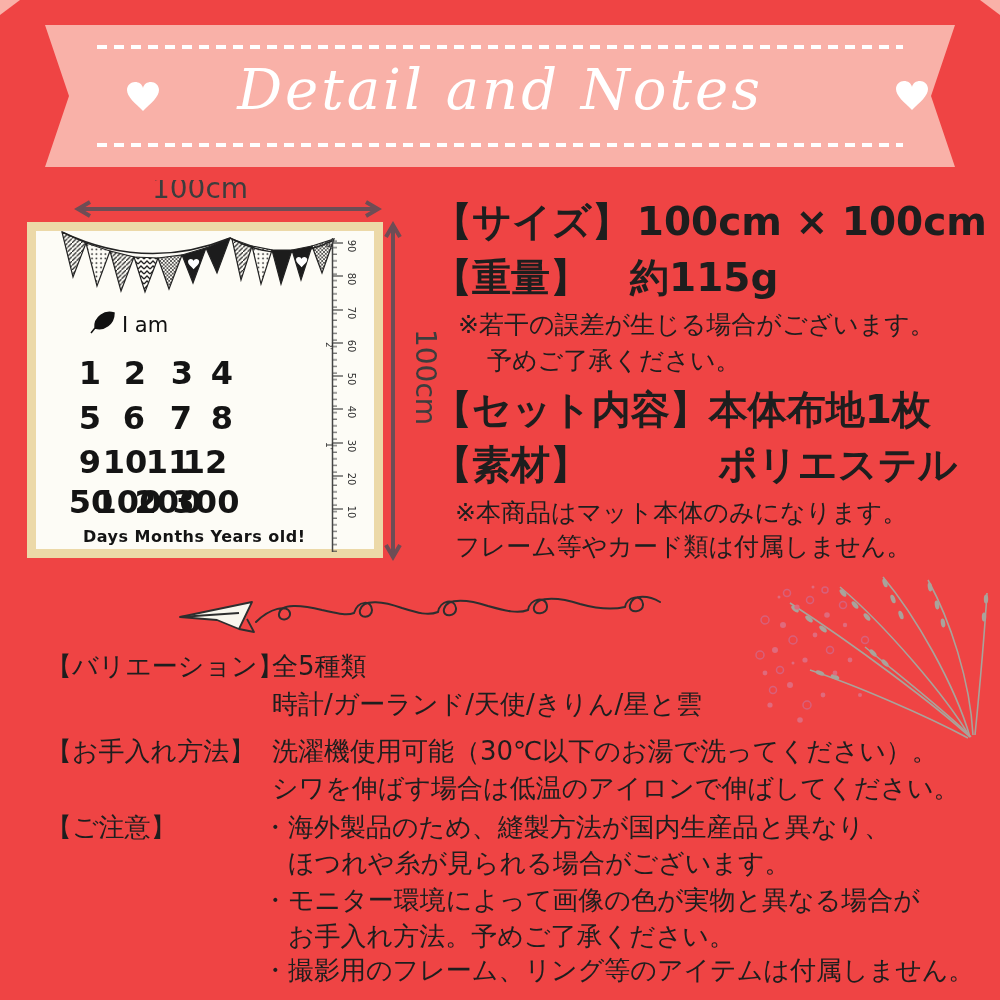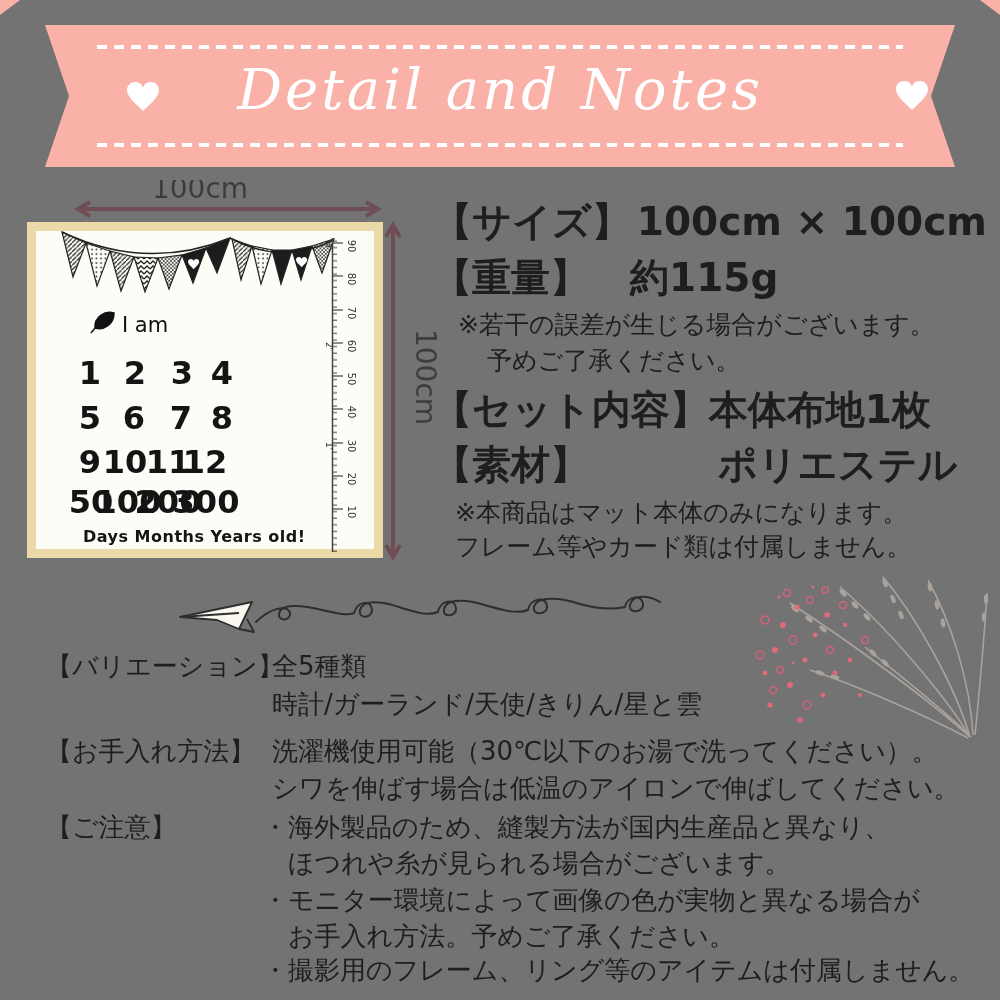"Detail and Notes" #page { background: #737373 -> #ef4444 }
